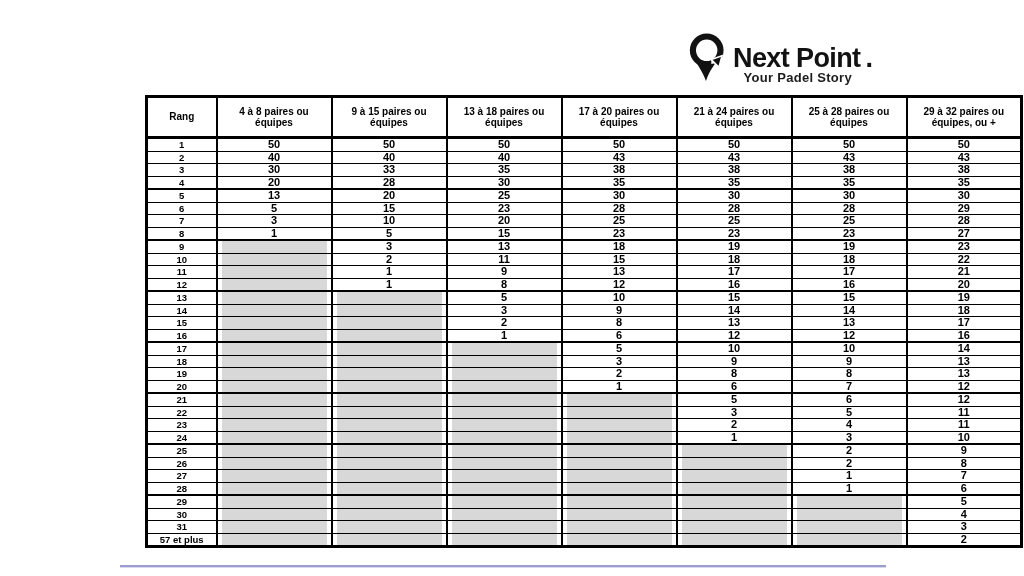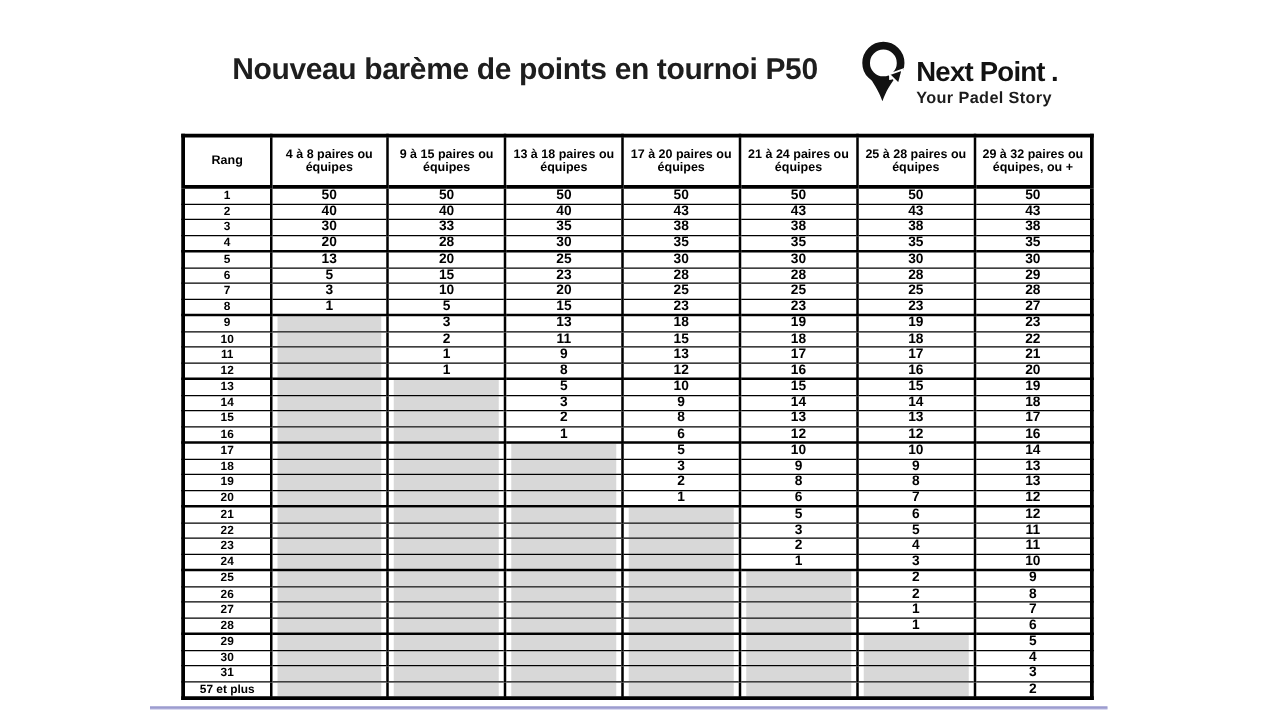"Nouveau barème de points en" div.title { html: <div>Nouveau barème de points en tournoi P50</div> -> none }
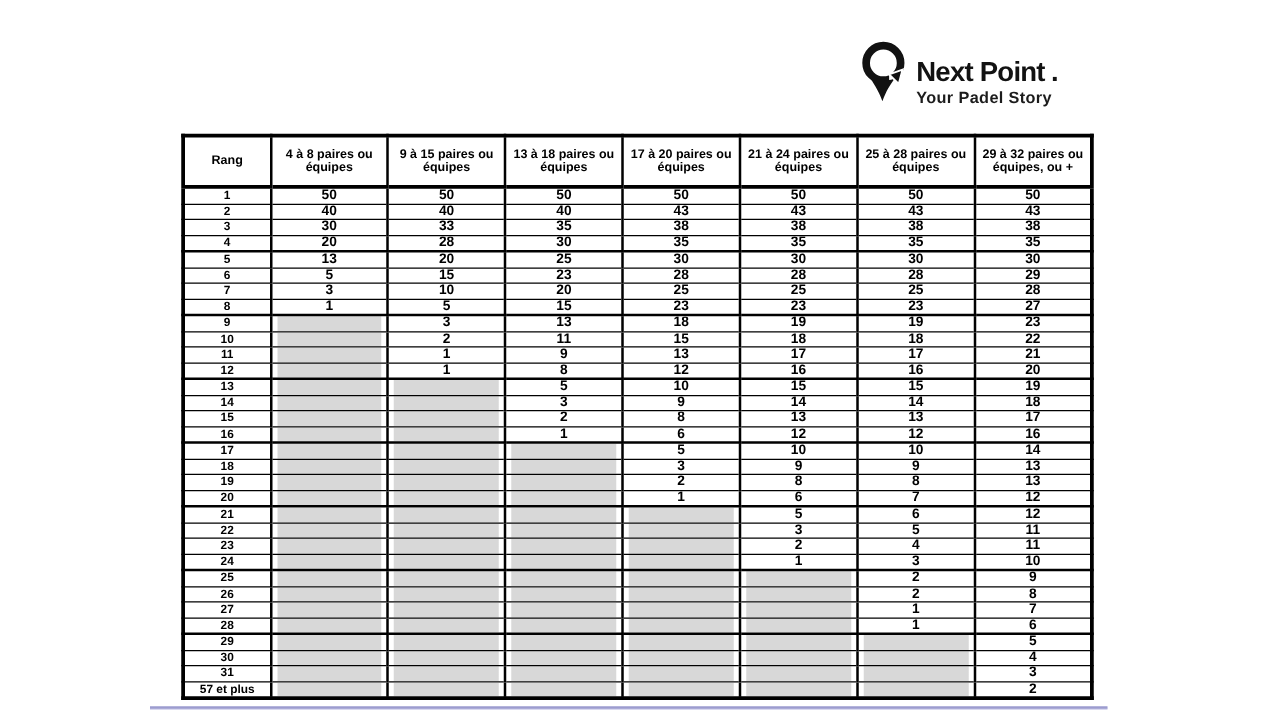"Next Point" .brand-line { font-size: 22px -> 27px }
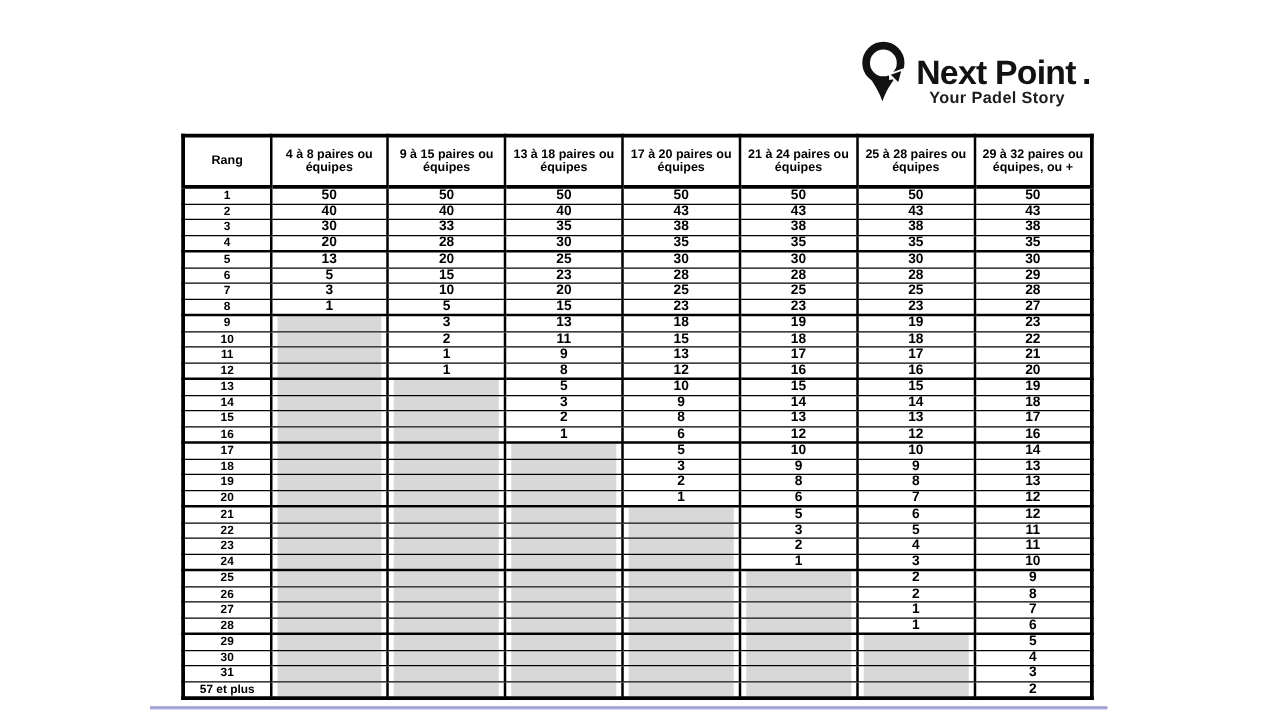"Rang" table.points { top: 107px -> 95px; width: 730px -> 878px }
